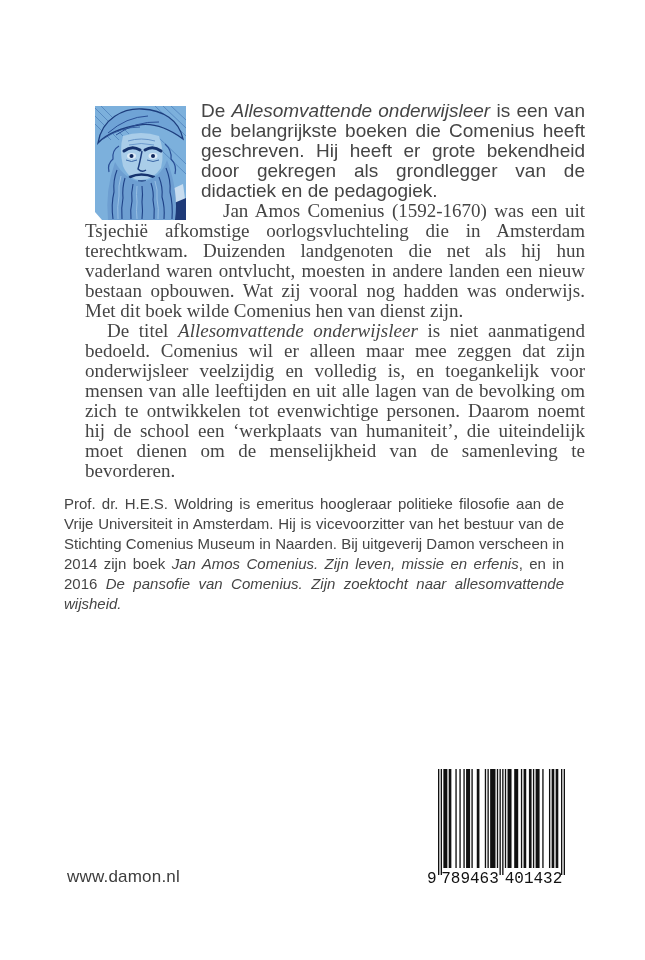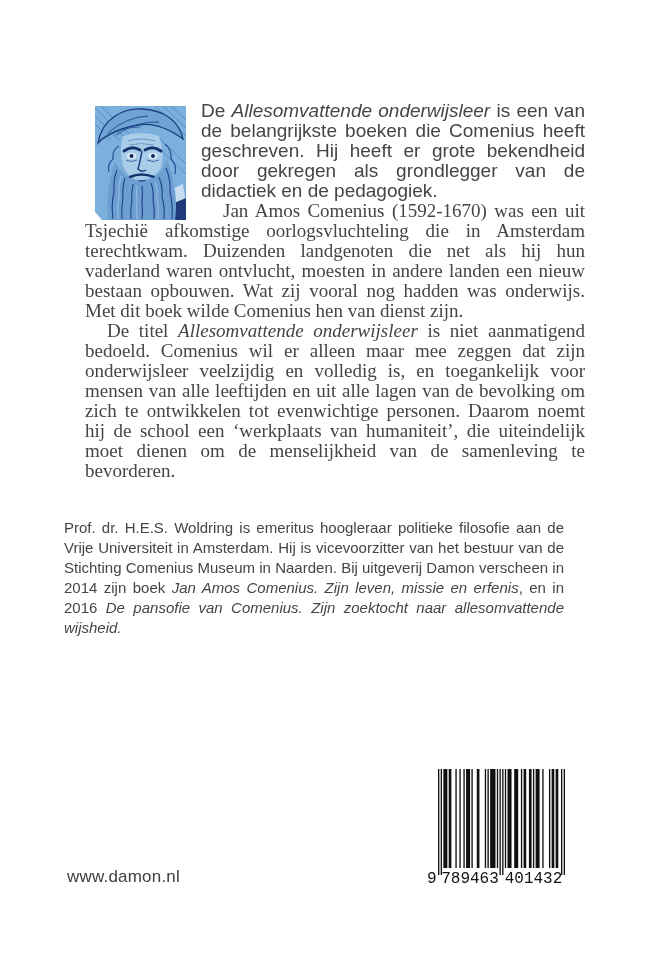"Prof. dr. H.E.S. Woldring is" .bio { margin-top: 24px -> none }
